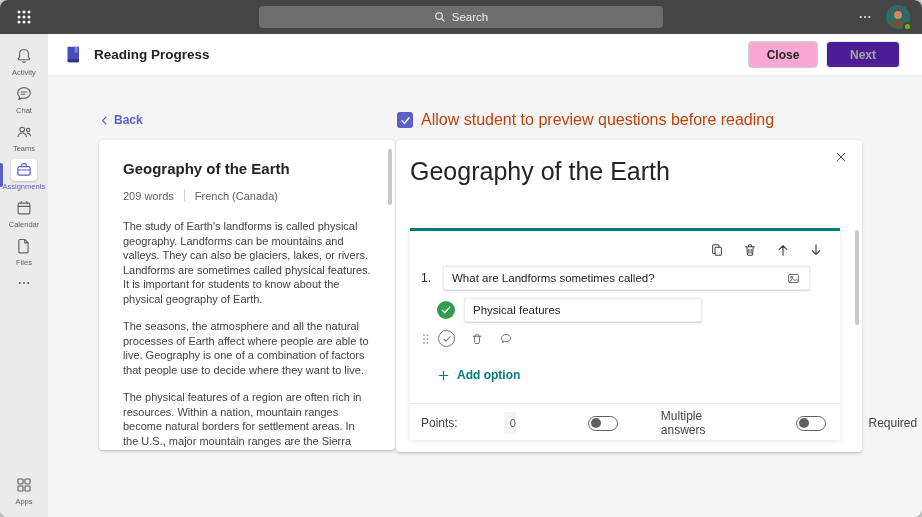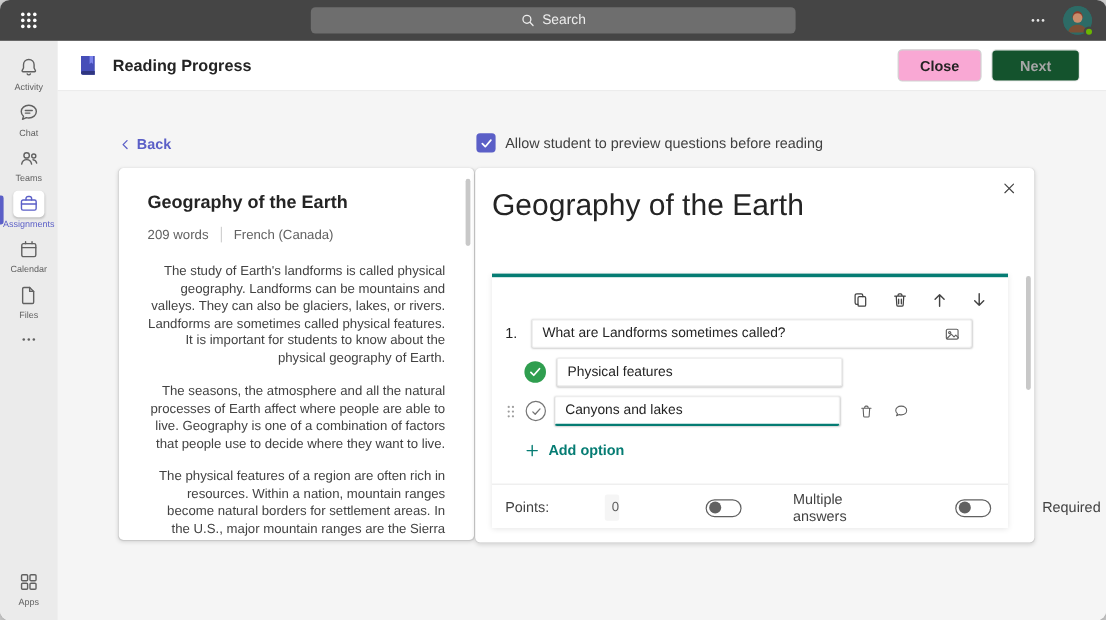"Next" .btn-next { background: #14532d -> #4c1d95 }
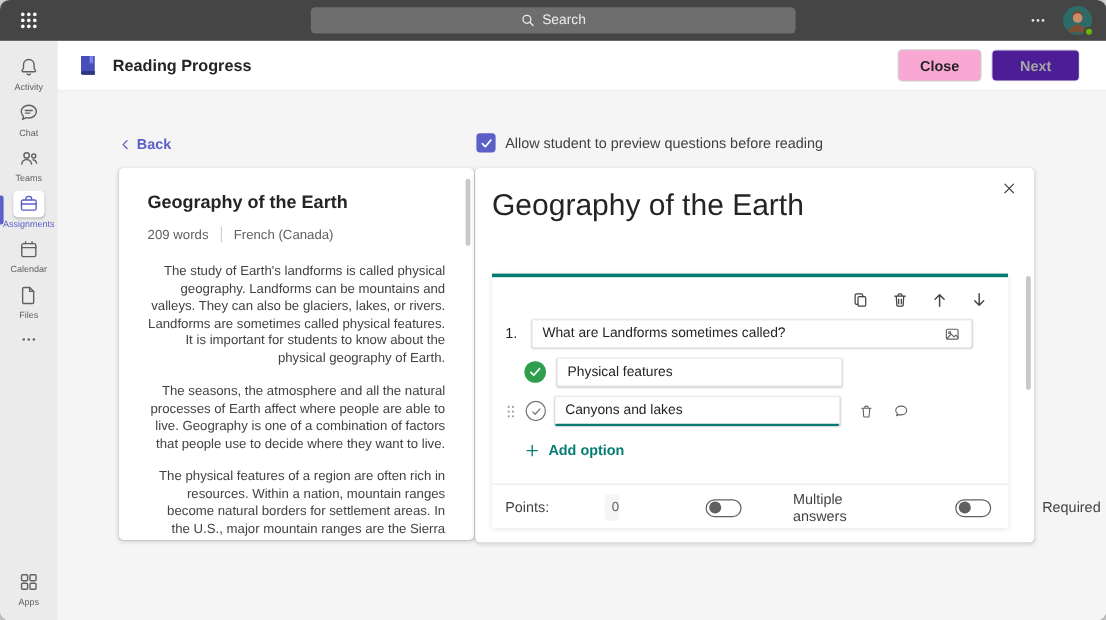"Allow student to preview questions" .preview-lbl { color: #404040 -> #c2410c; font-size: 12px -> 16px }
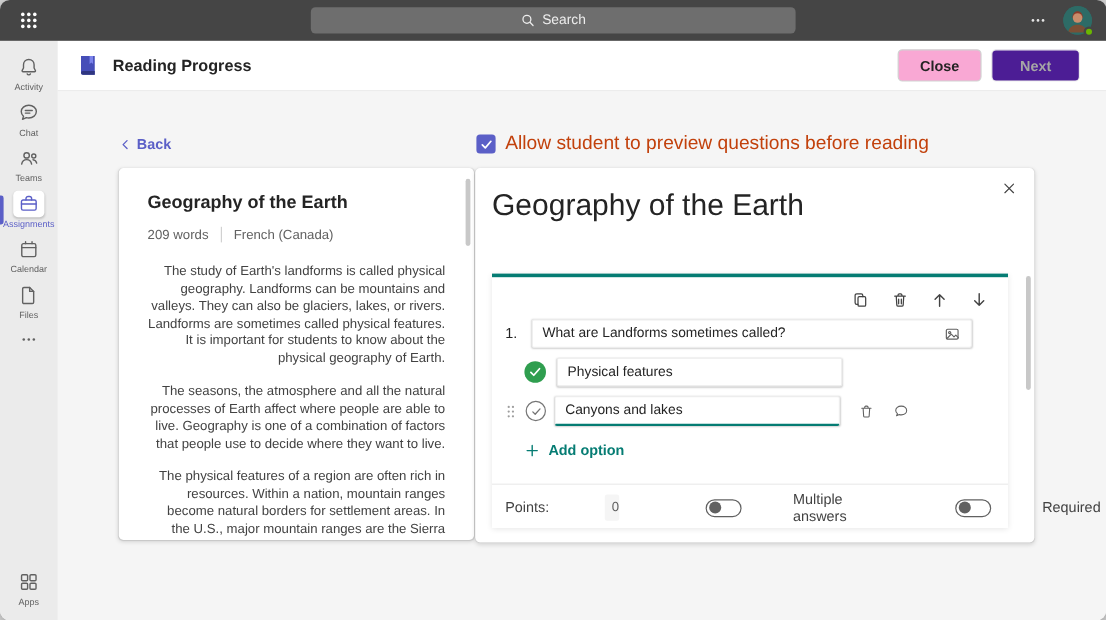"The study of Earth's landforms" .passage-body { text-align: right -> none }
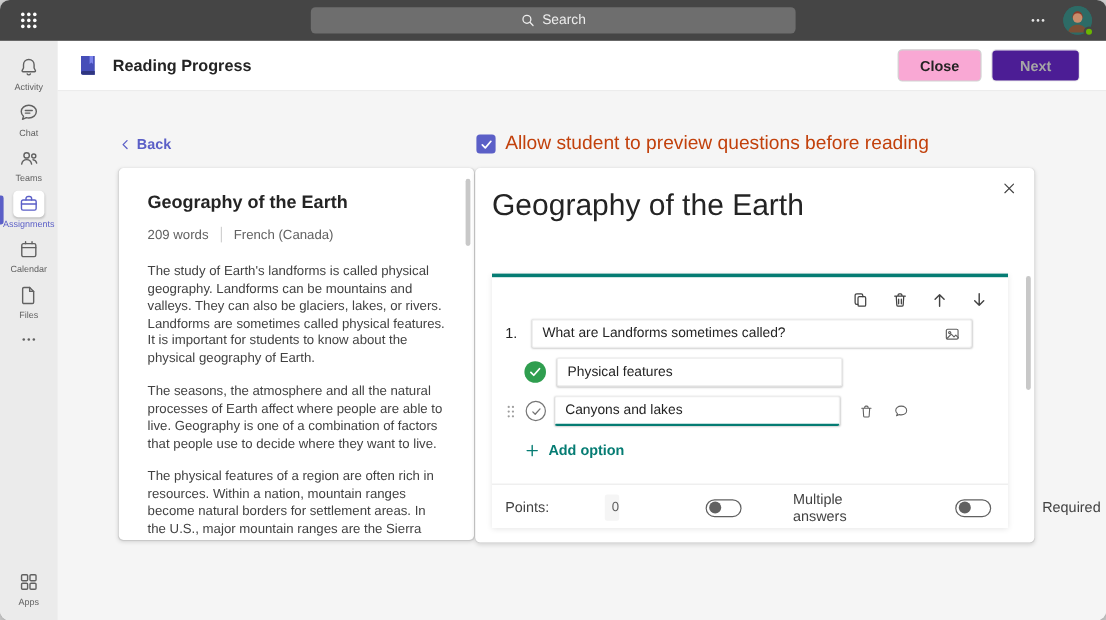"Canyons and lakes" div.field { html: <div> <span>Canyons and lakes</span> </div> -> none }
